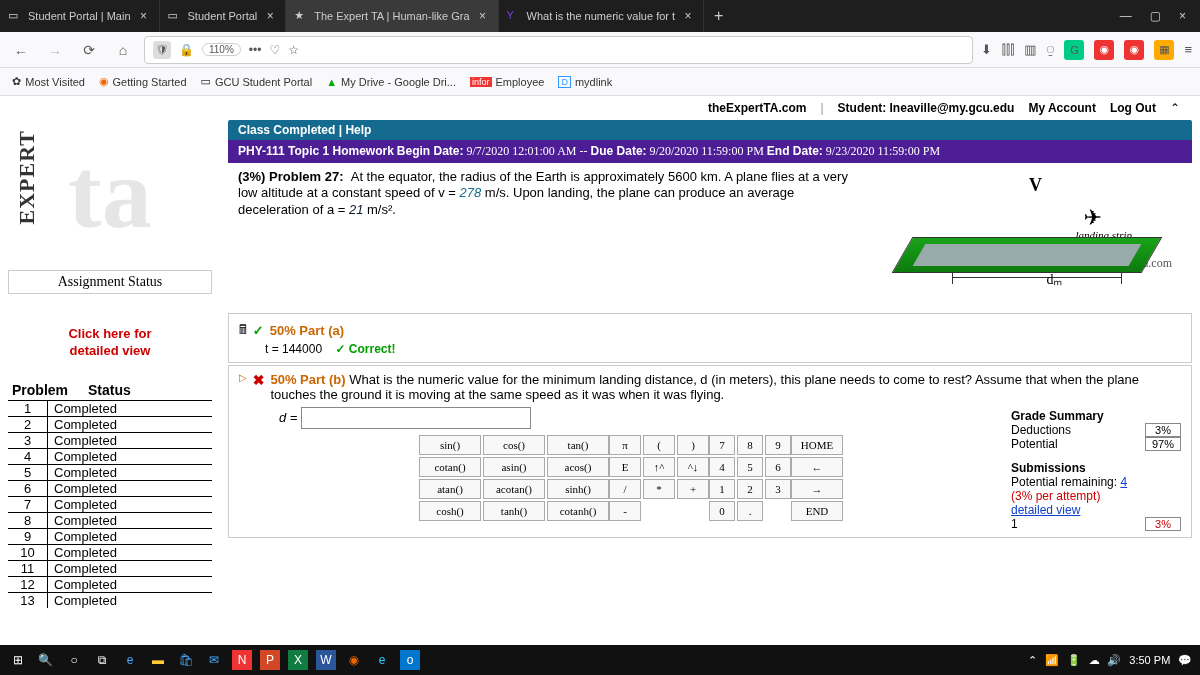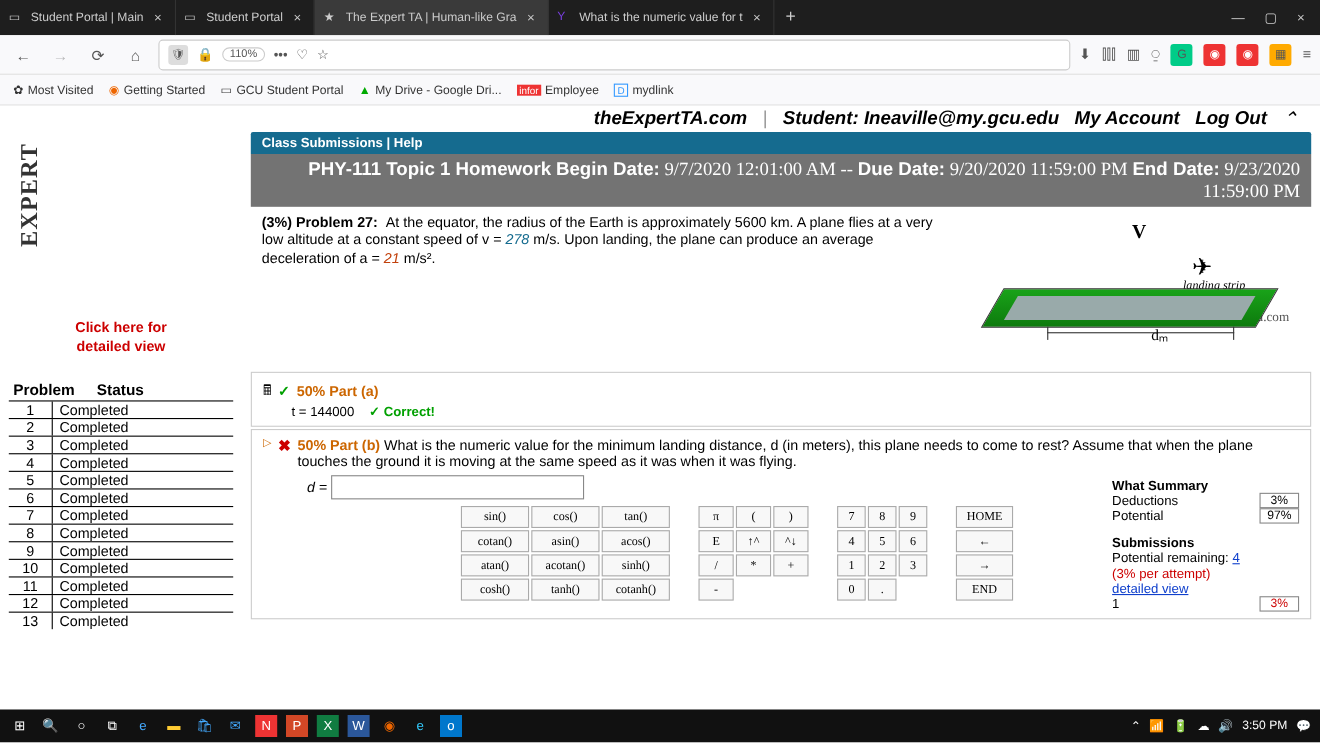"theExpertTA.com" .page-header { font-size: 17px -> 12px; font-style: italic -> none }
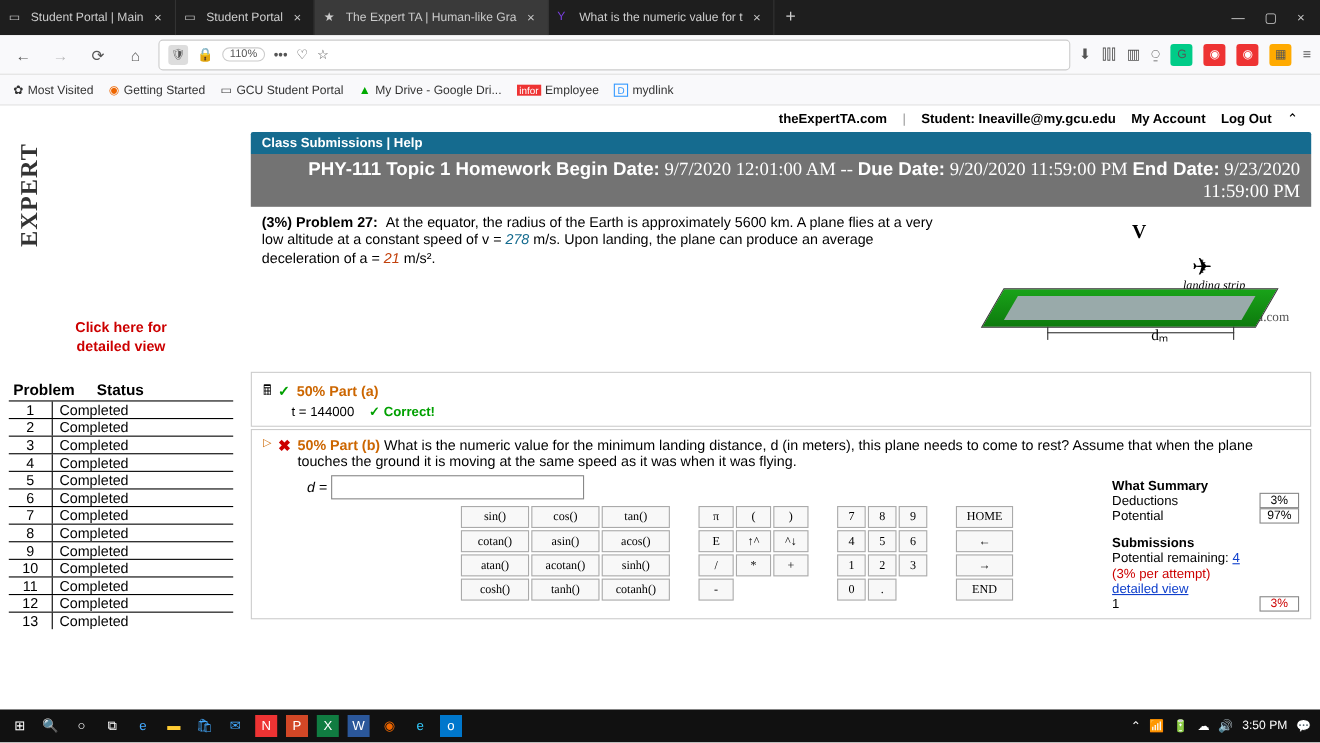"Class Submissions | Help" div.class-mgmt { text: Submissions -> Completed }
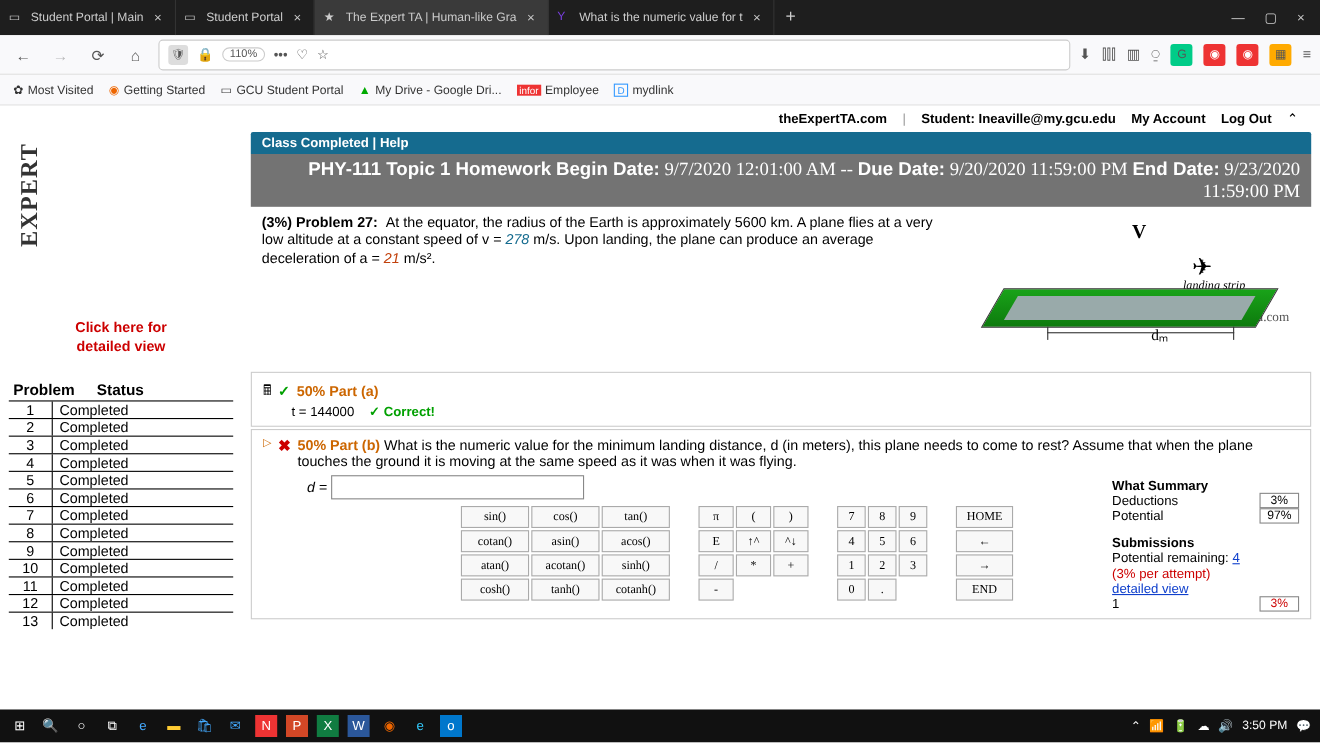"ta" div.logo-ta { html: none -> <div>ta</div> }
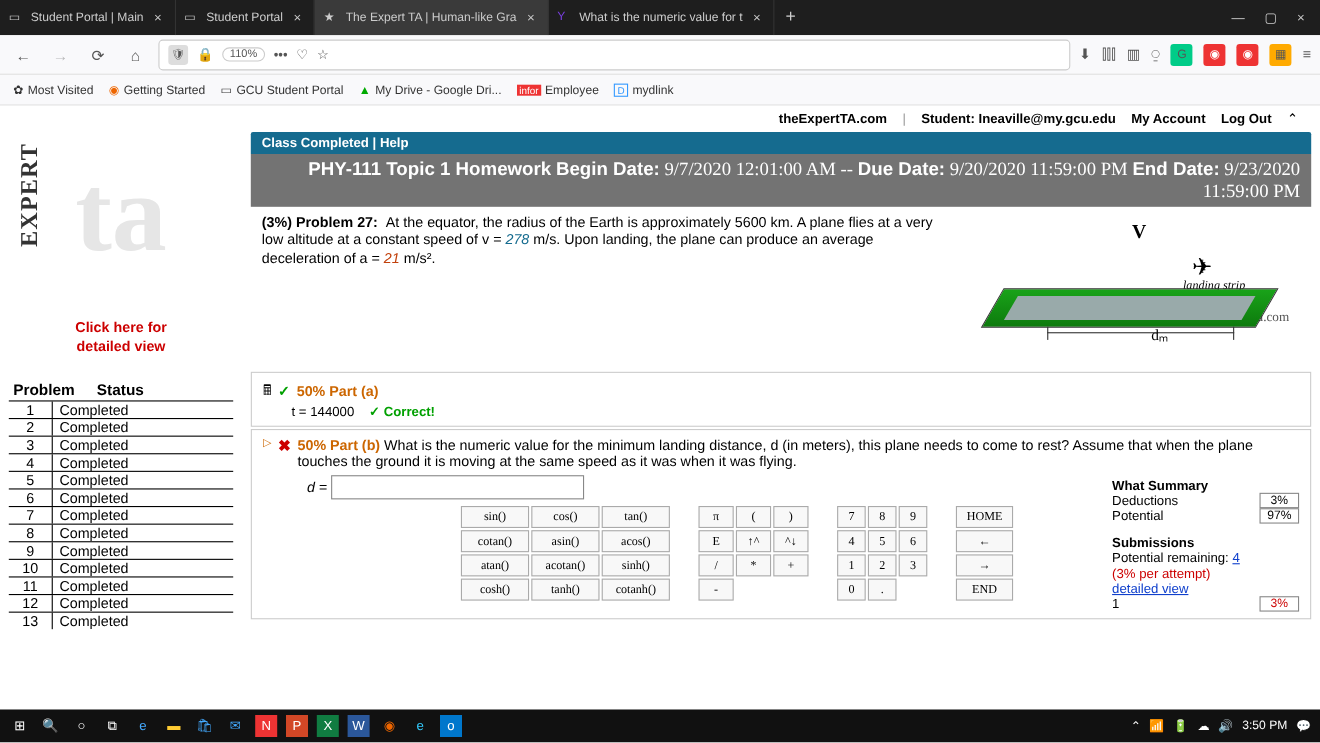"PHY-111 Topic 1 Homework Begin" .phy-header { background: #737373 -> #4c1d95; font-size: 17px -> 12px; text-align: right -> none }
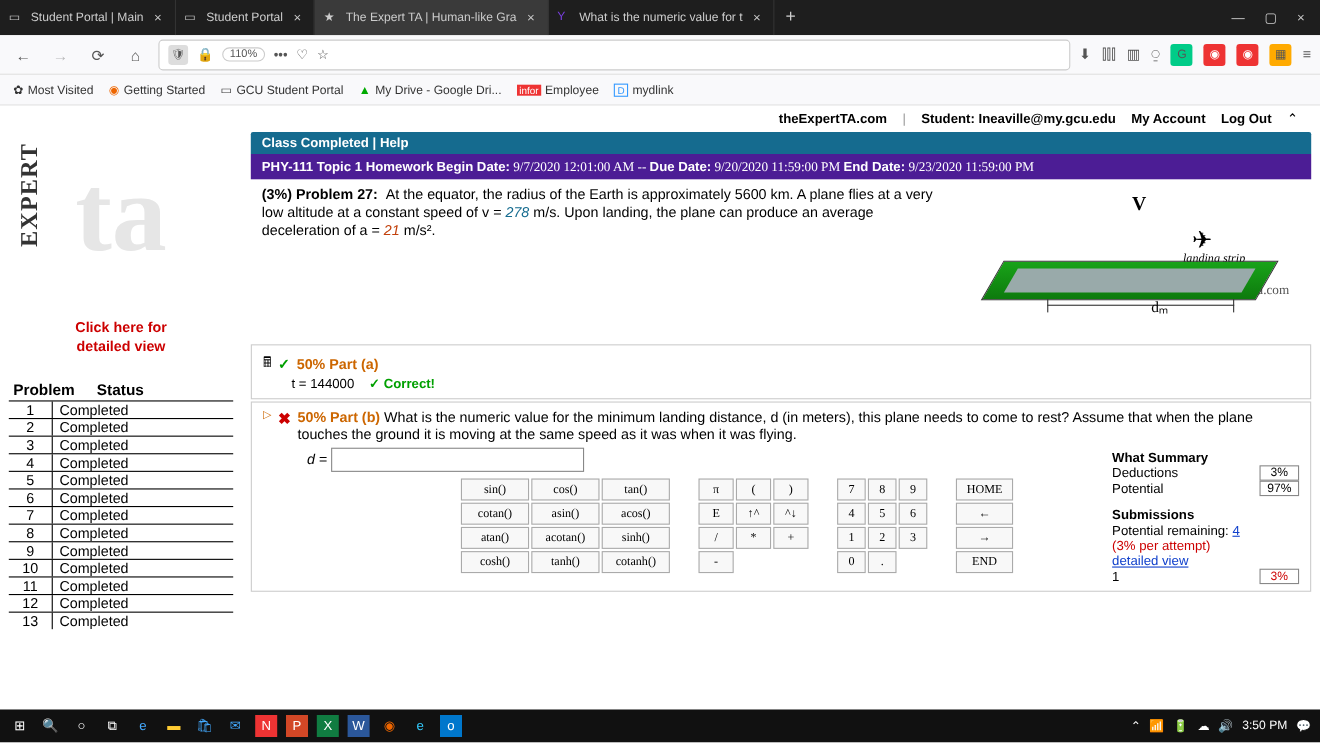"21" i { color: #c2410c -> #0f172a }
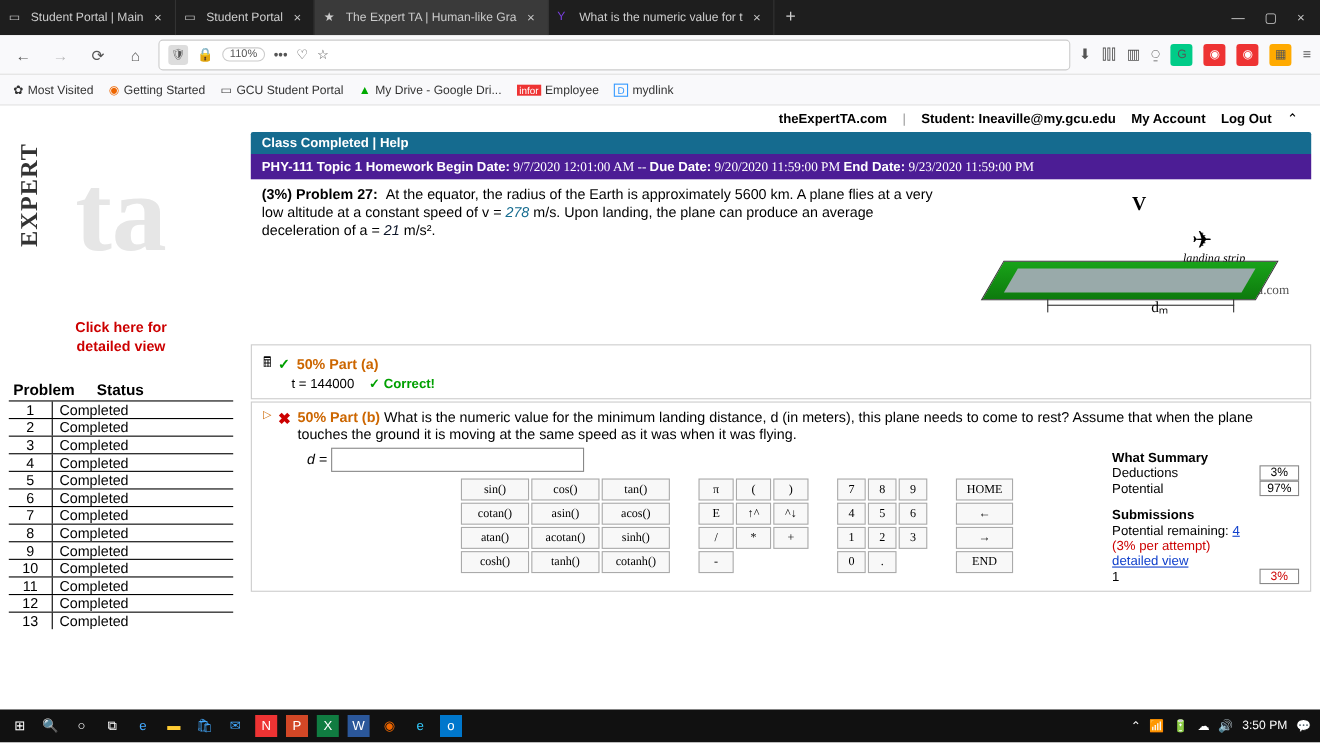"Assignment Status" div.assign-status { html: none -> <div>Assignment Status</div> }
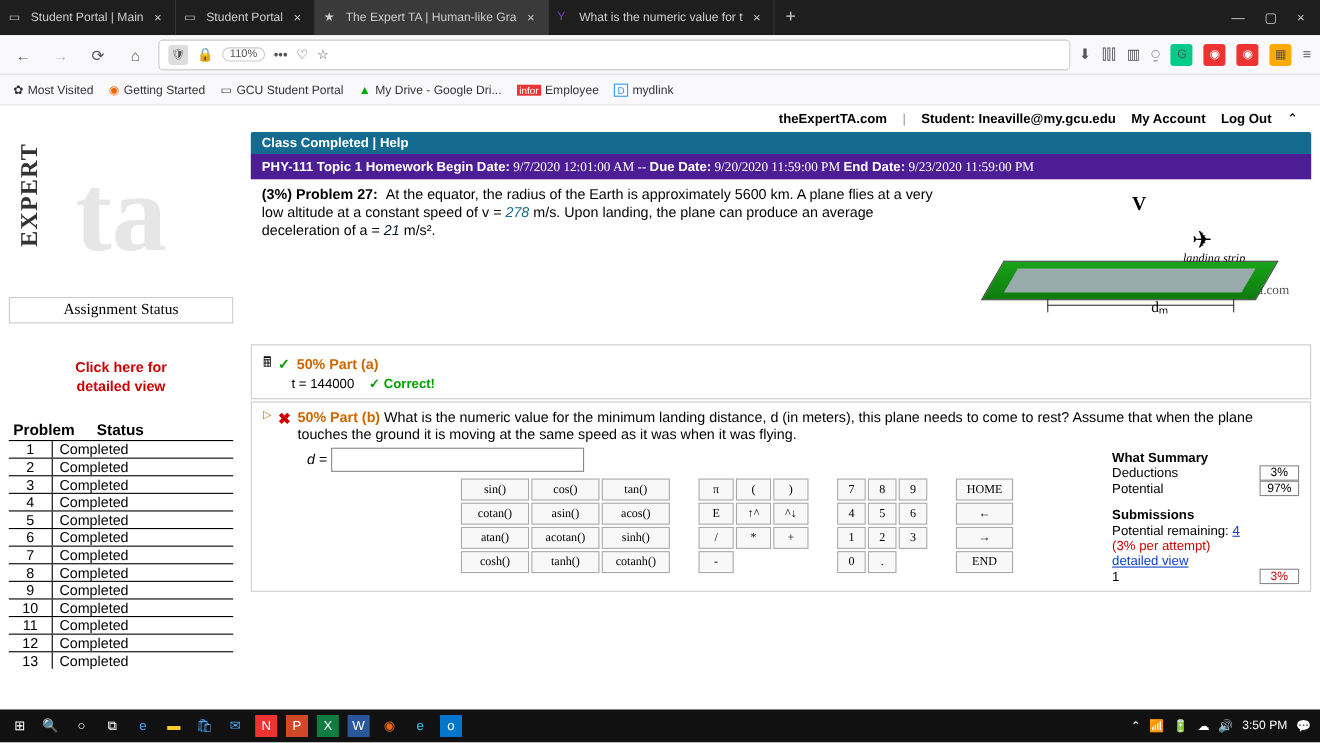"What Summary" div.section-title { text: What -> Grade }
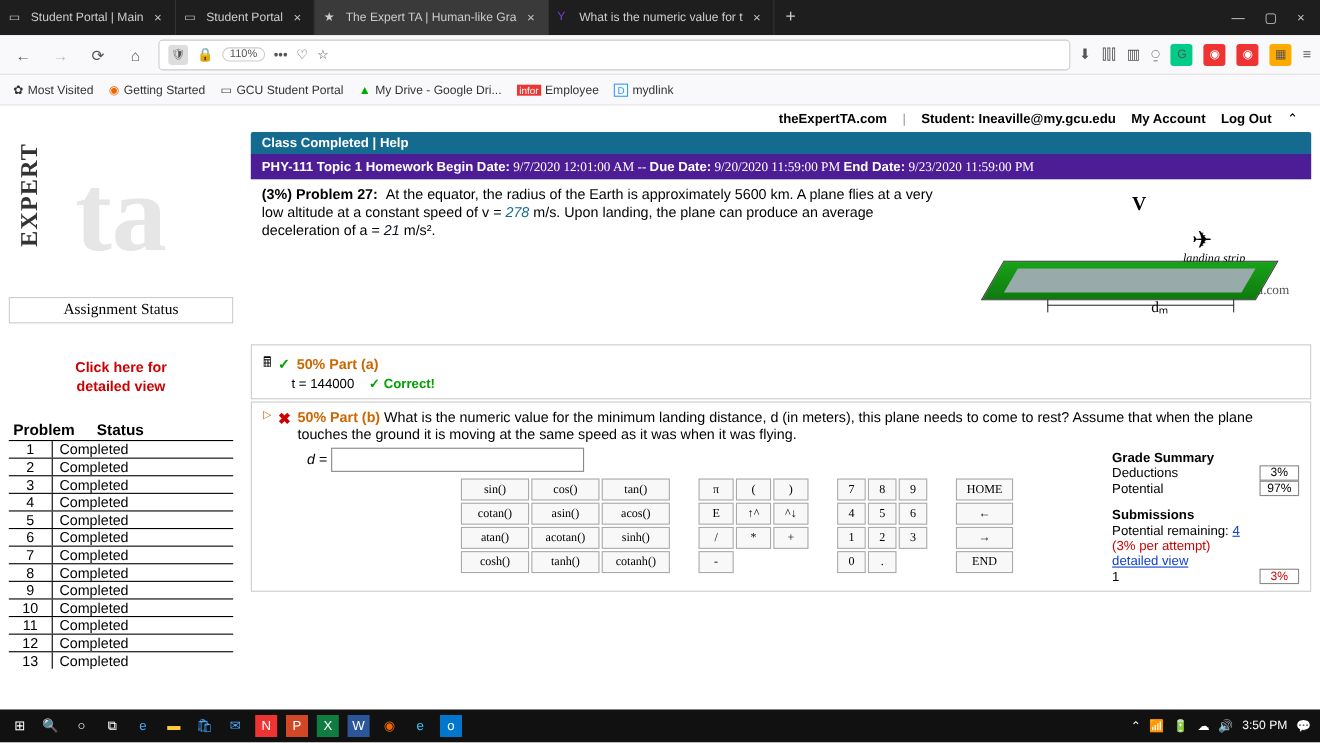"sin()" .keypad-area { gap: 26px -> 0 }
